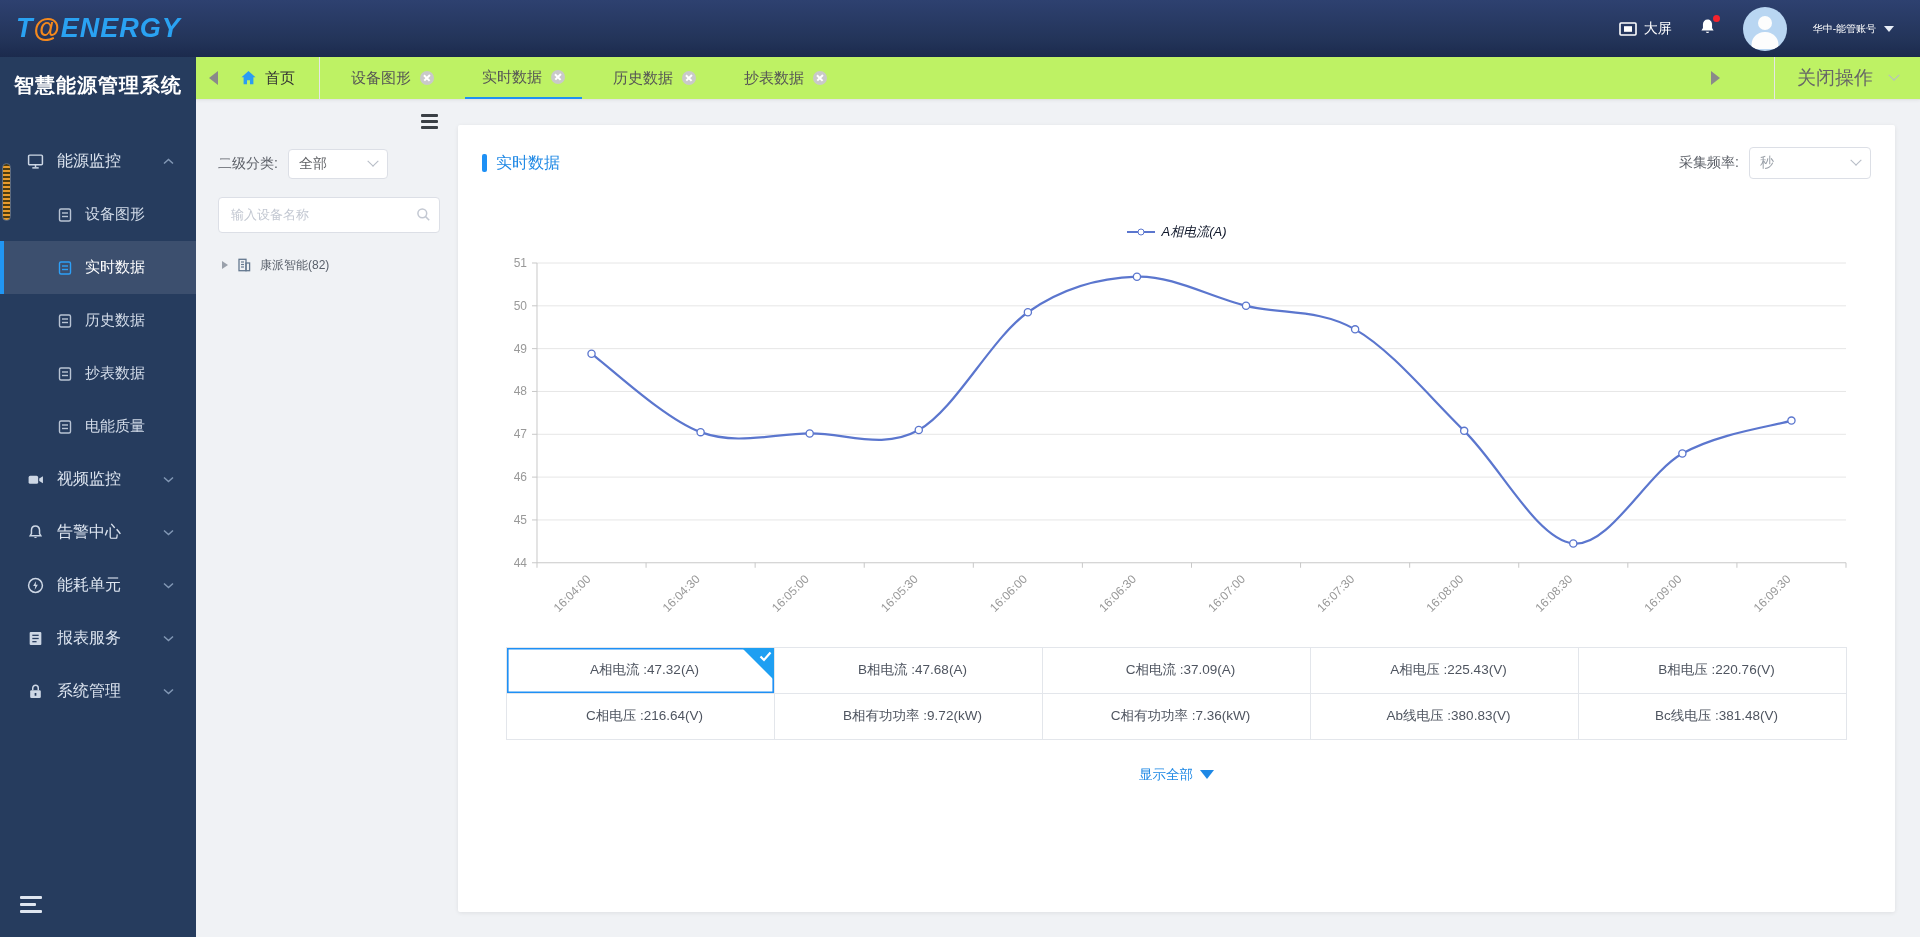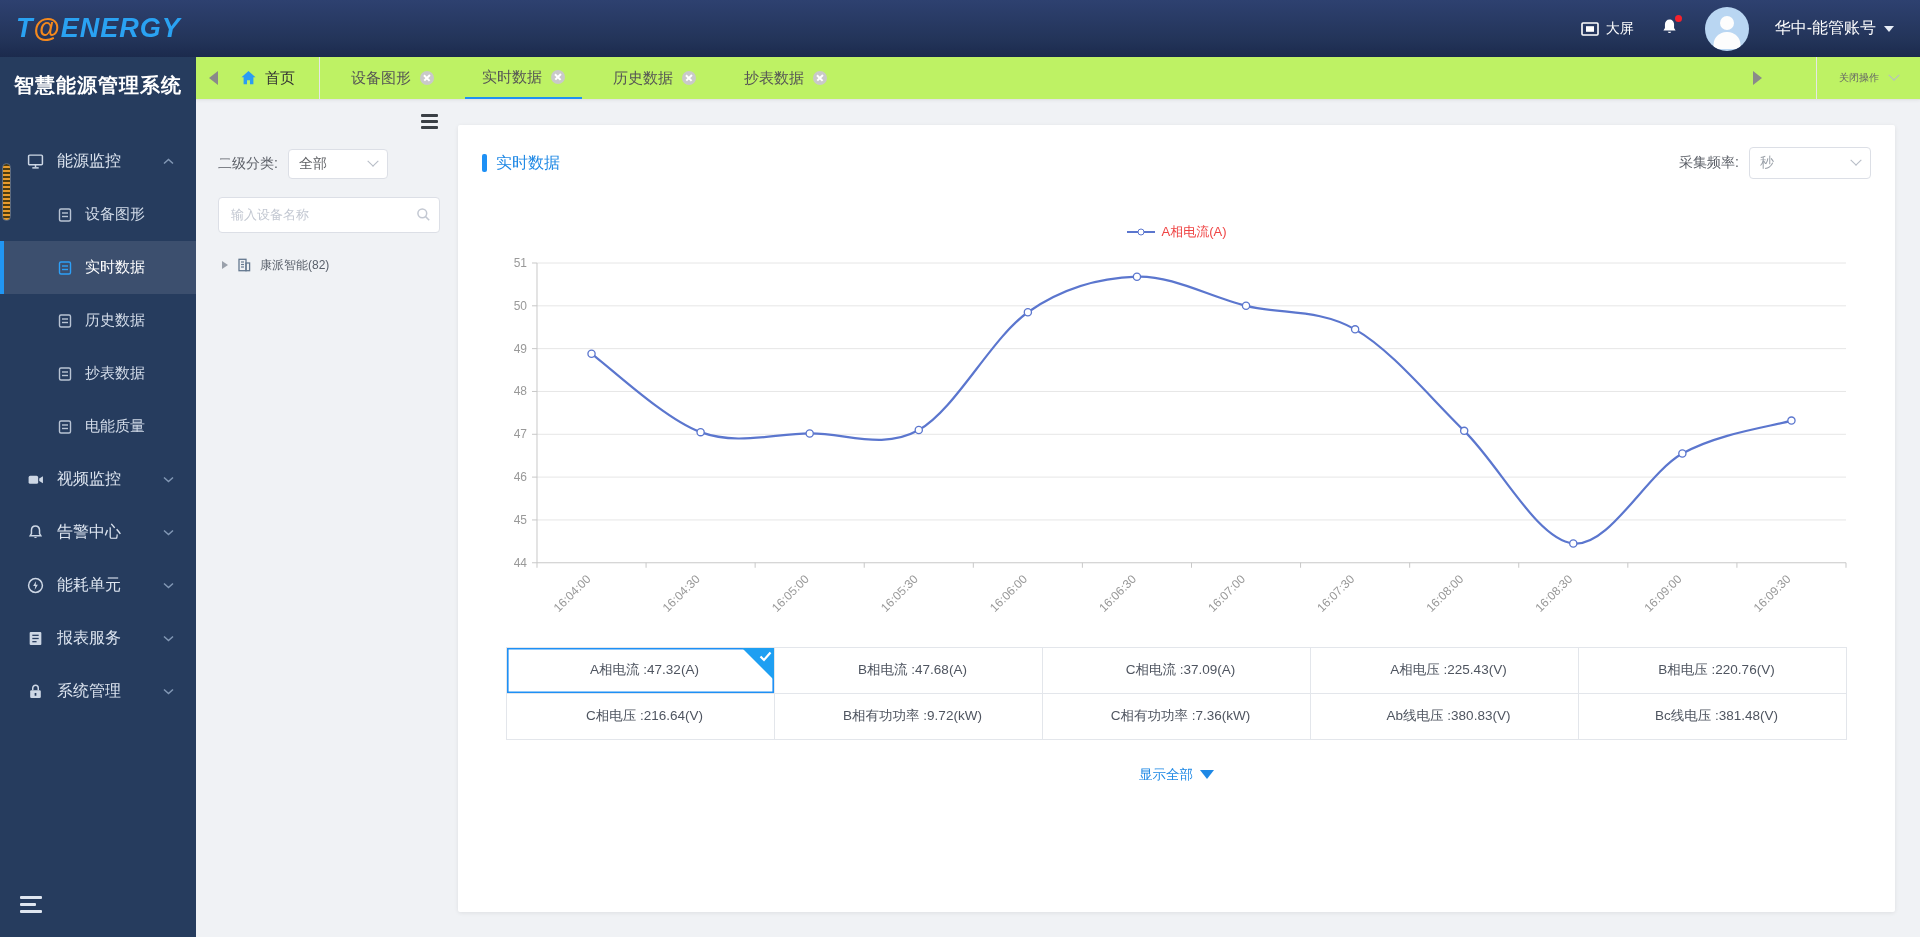"华中-能管账号" .account { font-size: 16px -> 10px }
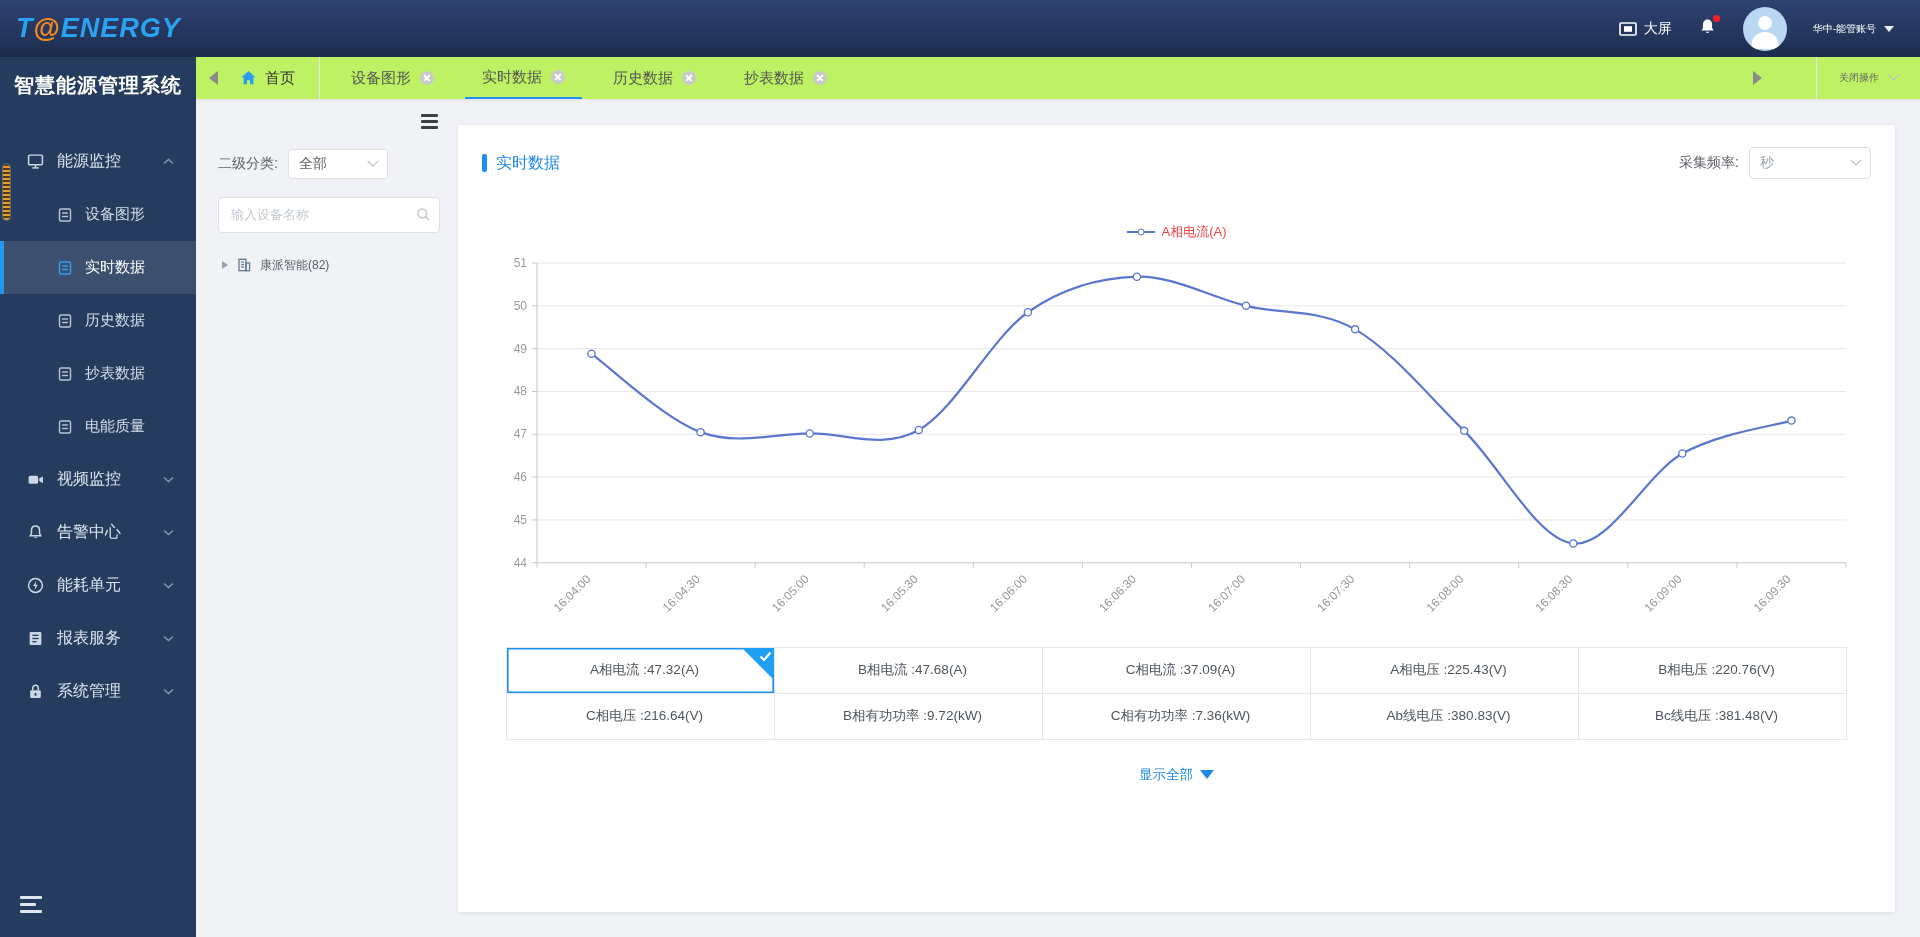"关闭操作" .close-ops { font-size: 10px -> 19px; gap: 11px -> 17px }
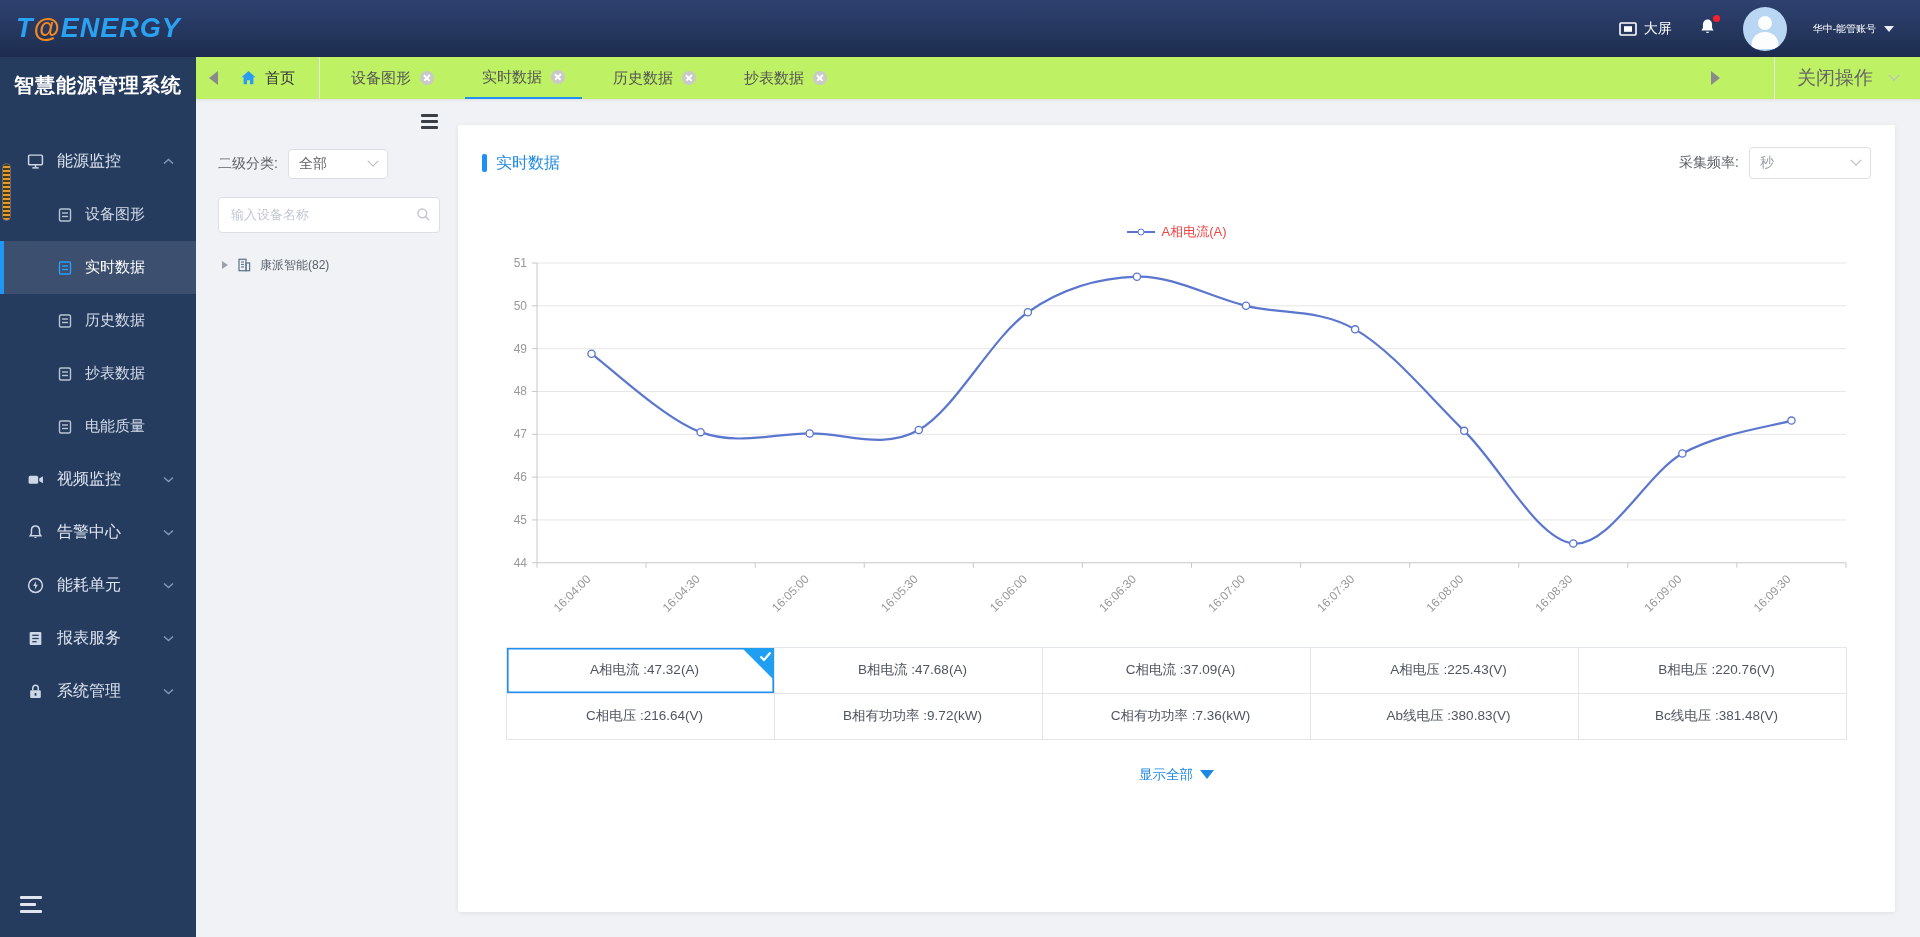"A相电流(A)" .legend-label { color: #ef4444 -> #0f172a; font-style: none -> italic }
